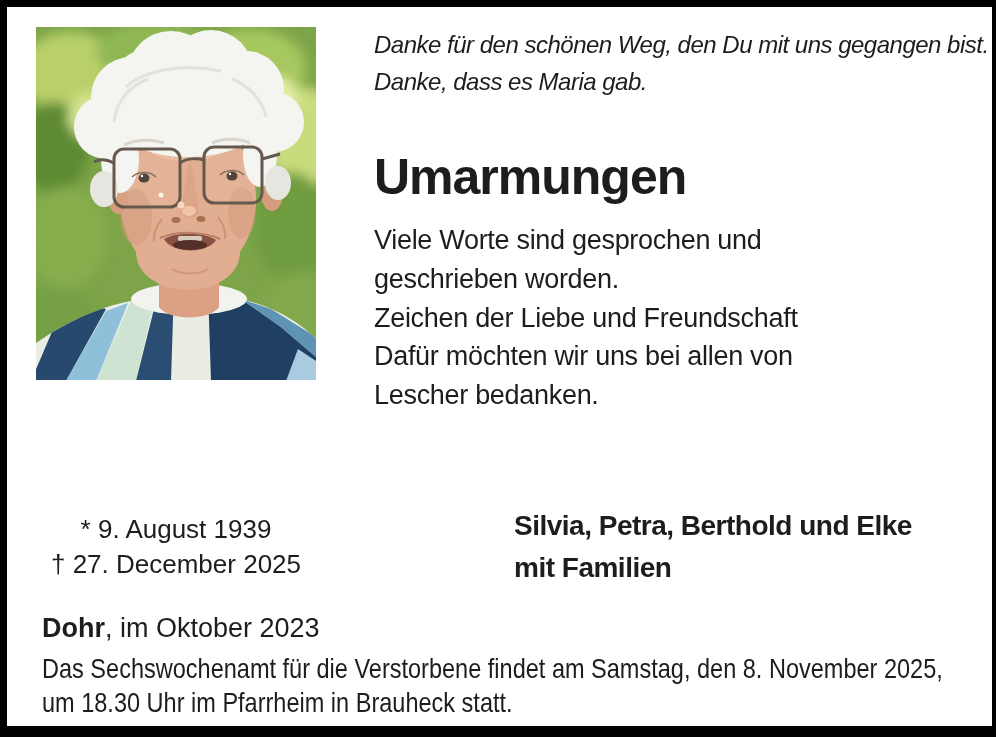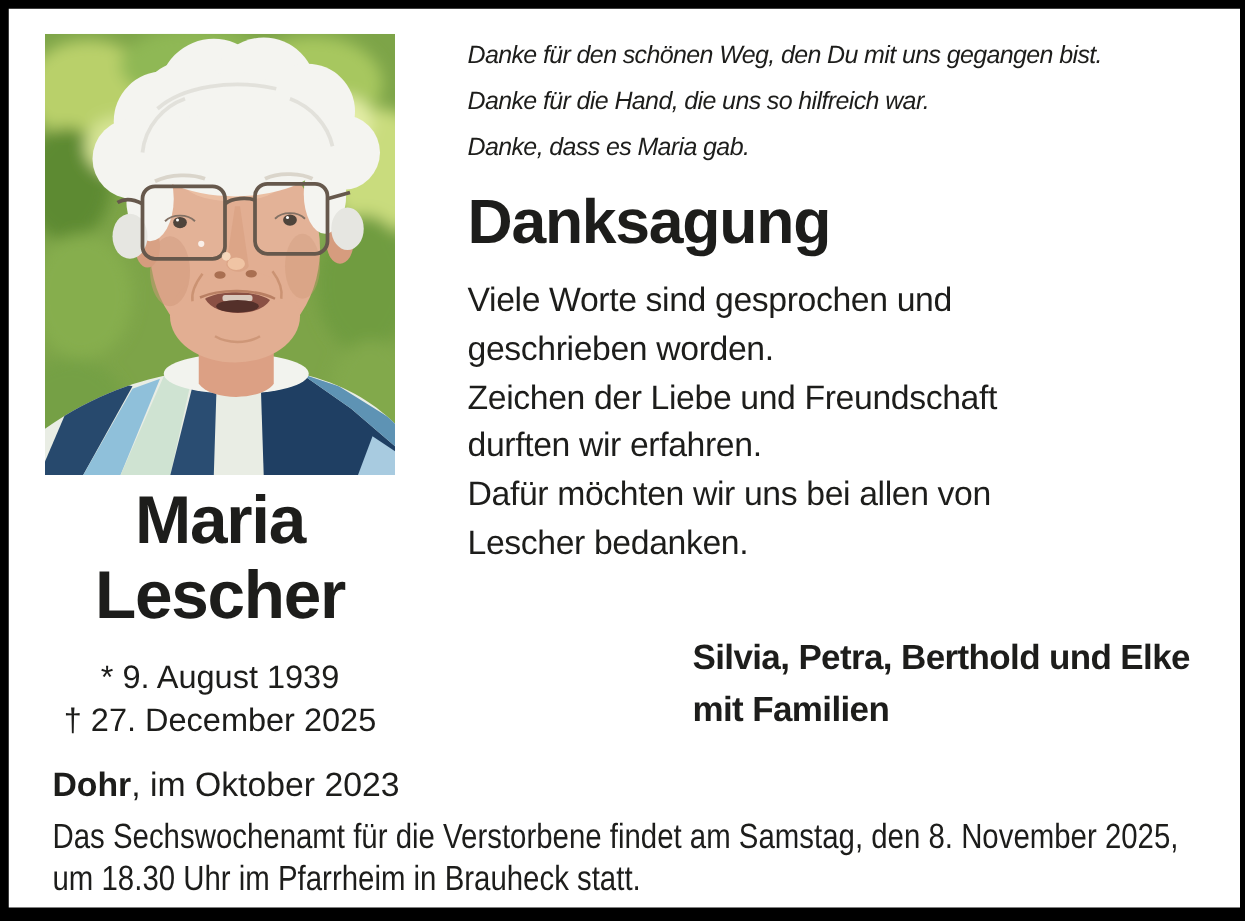"Danke für den schönen Weg," .quote { font-size: 20px -> 24px }
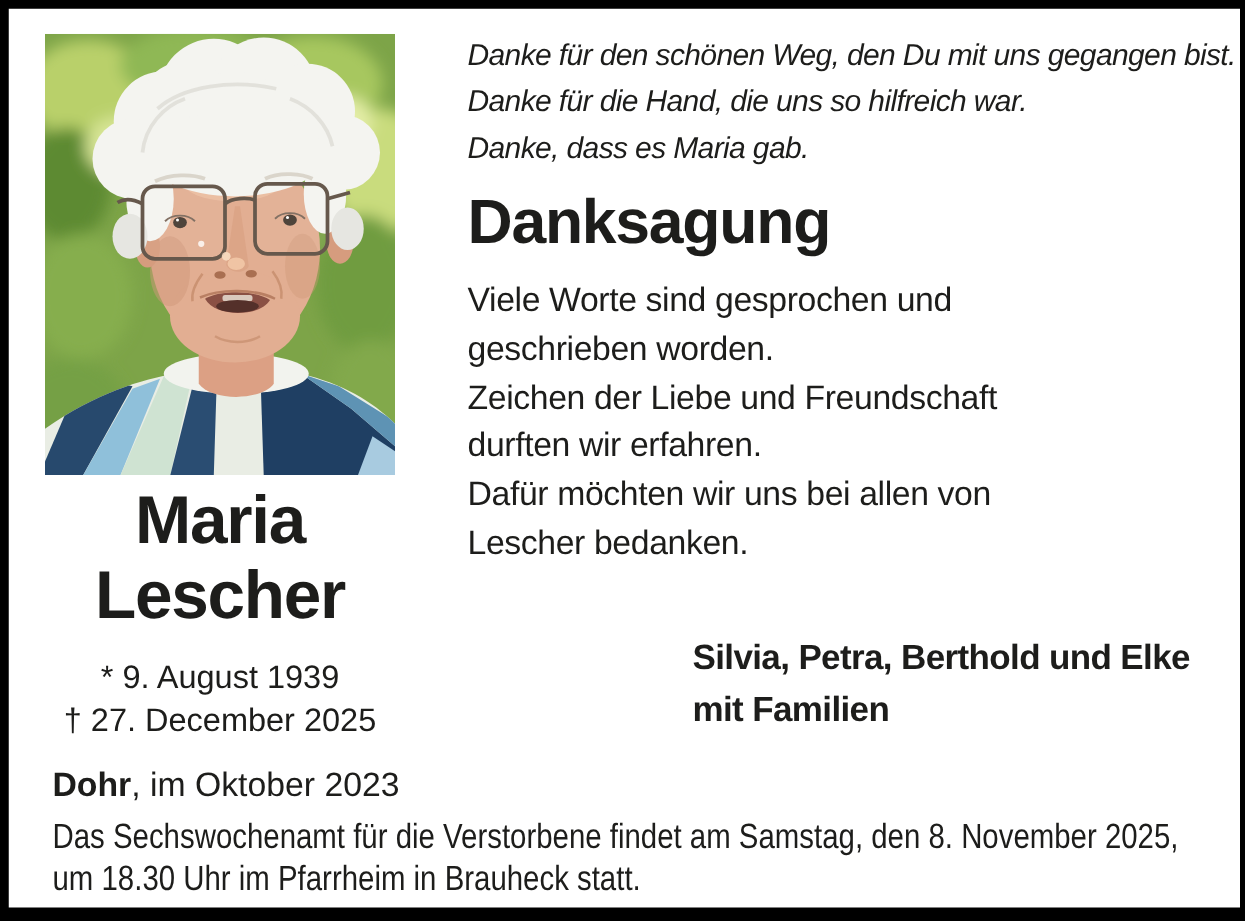"Danke für die Hand, die" div { html: <div>Danke für die Hand, die uns so hilfreich war.</div> -> none }
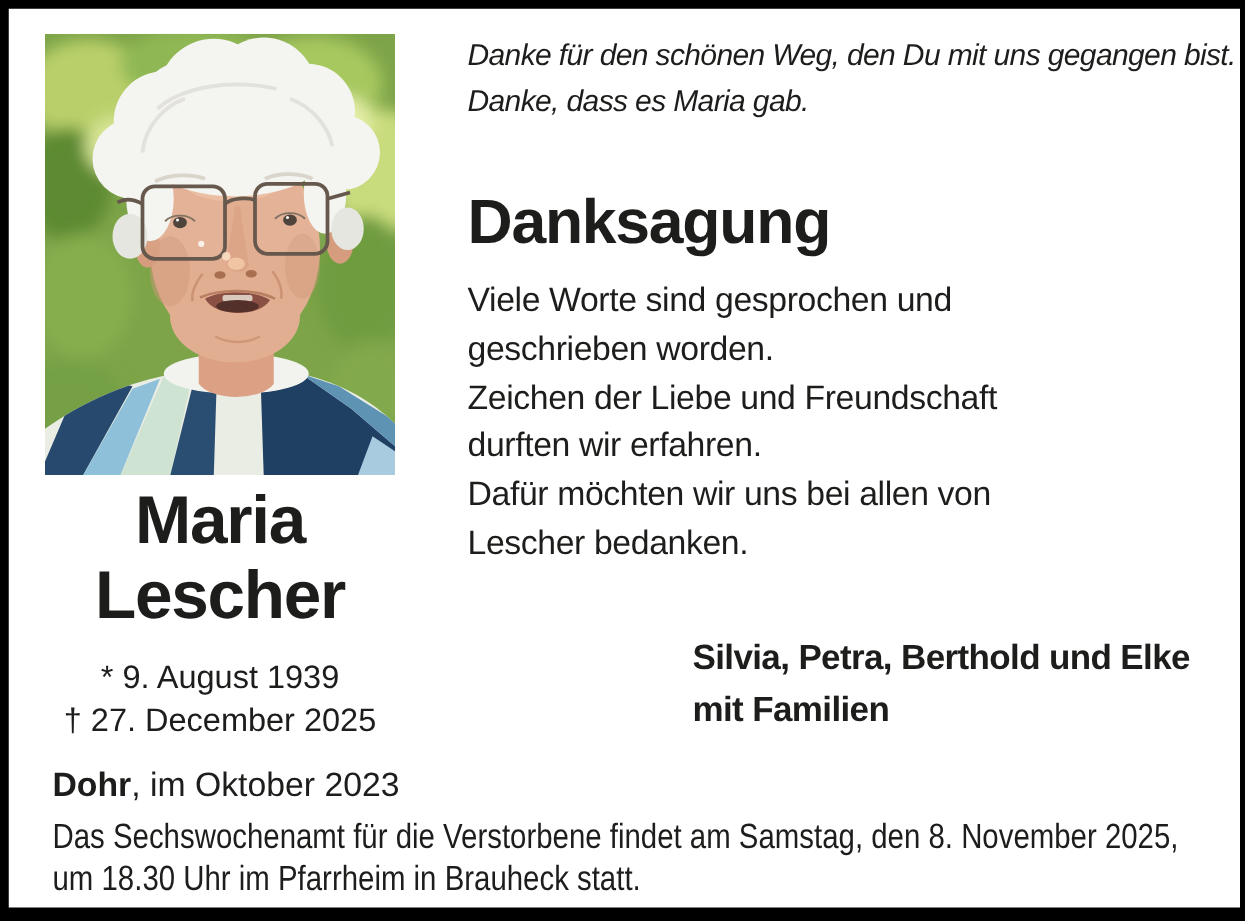"Danksagung" h1.heading { text: Danksagung -> Umarmungen }
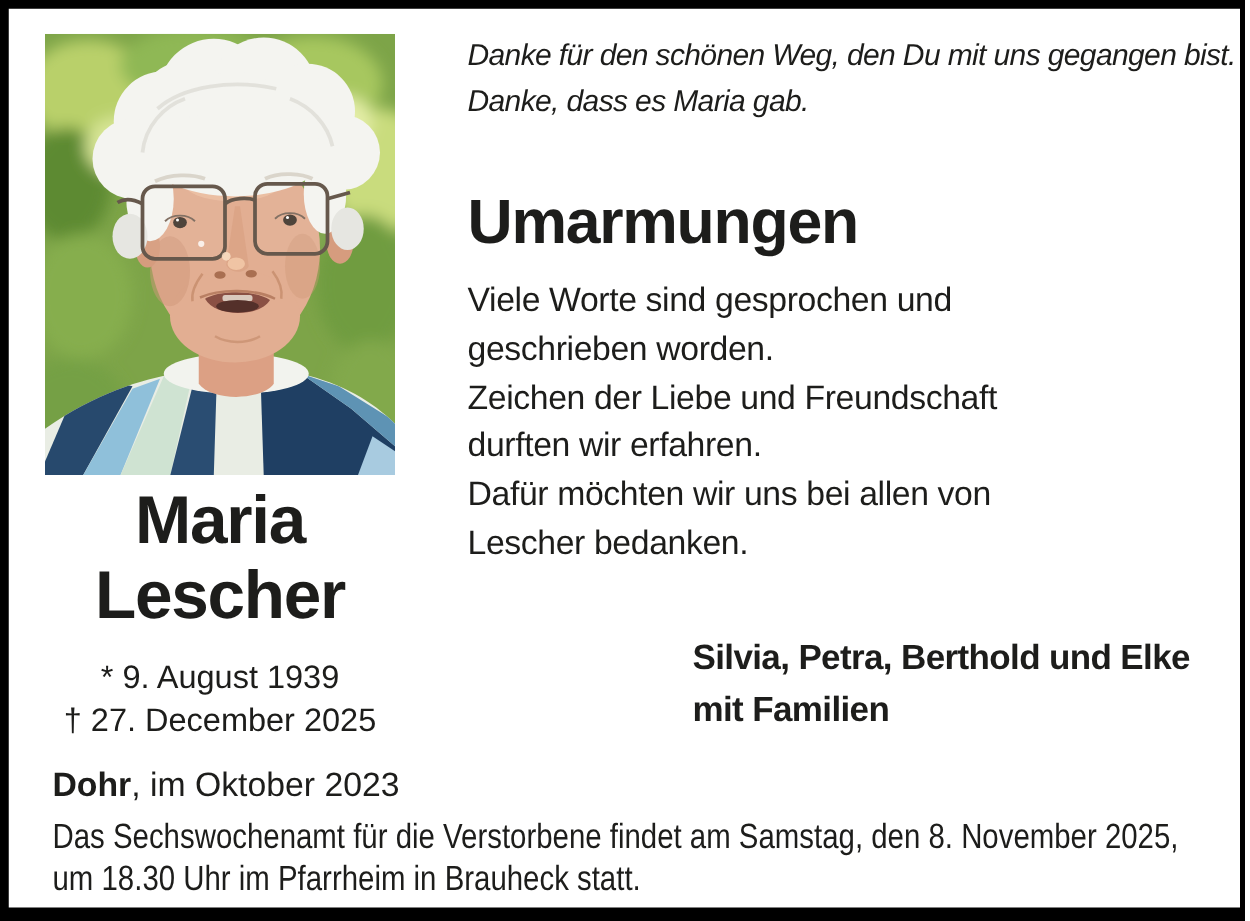"durften wir erfahren." div { html: <div>durften wir erfahren.</div> -> none }
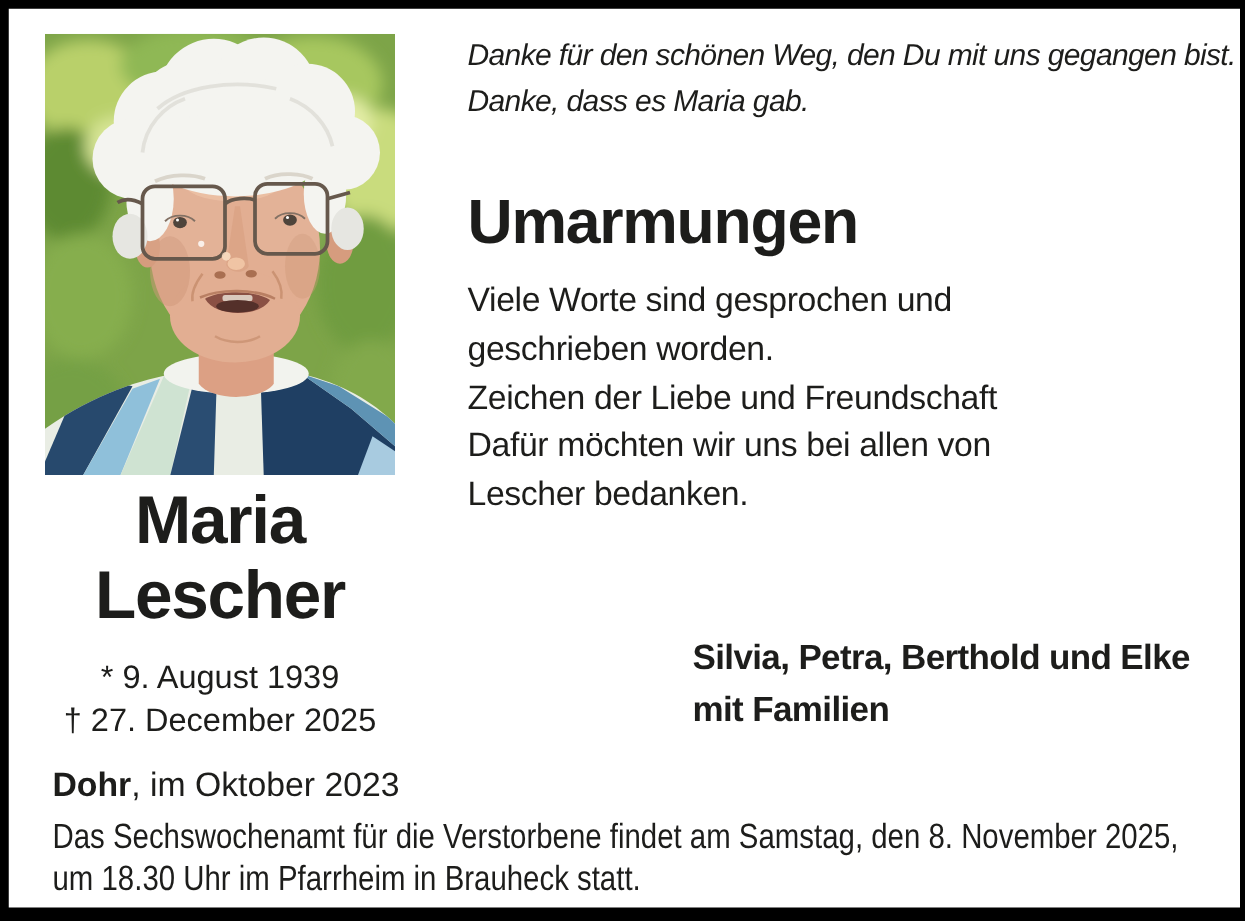"Maria" div.name-block { html: <div> <div>Maria</div> <div>Lescher</div> </div> -> none }
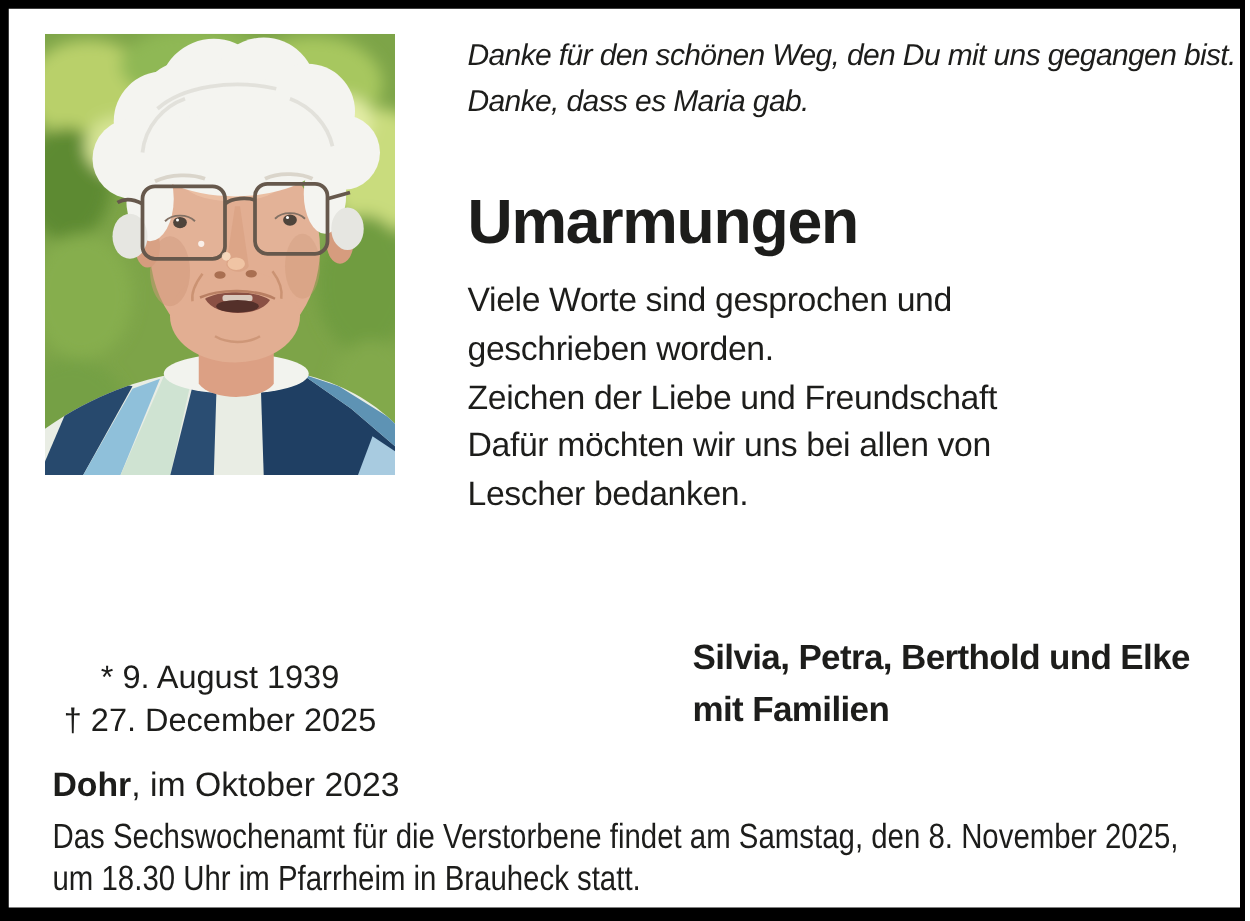"* 9. August 1939" .dates-block { margin-top: 12px -> none }
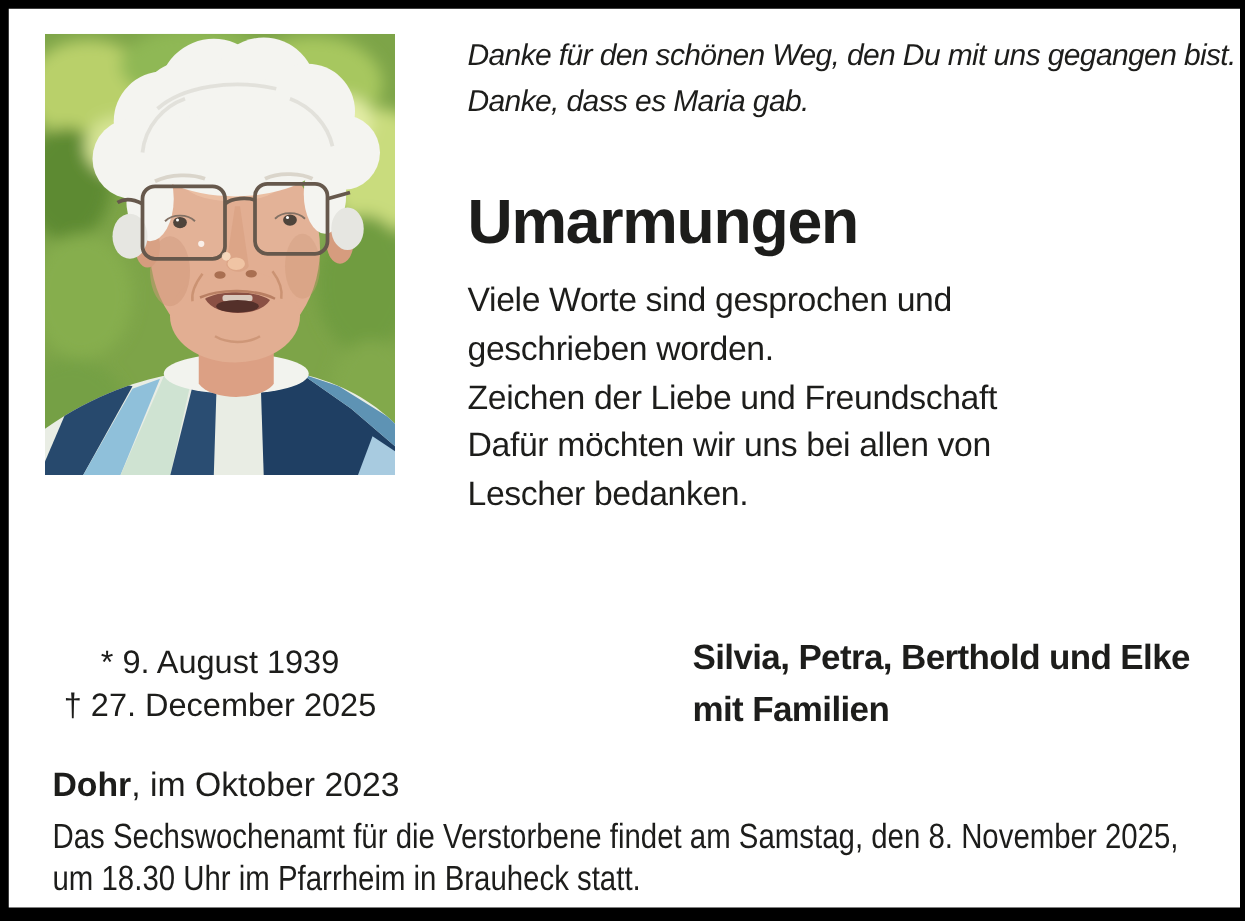"Silvia, Petra, Berthold und Elke" .family-names { margin-left: 40px -> none }
